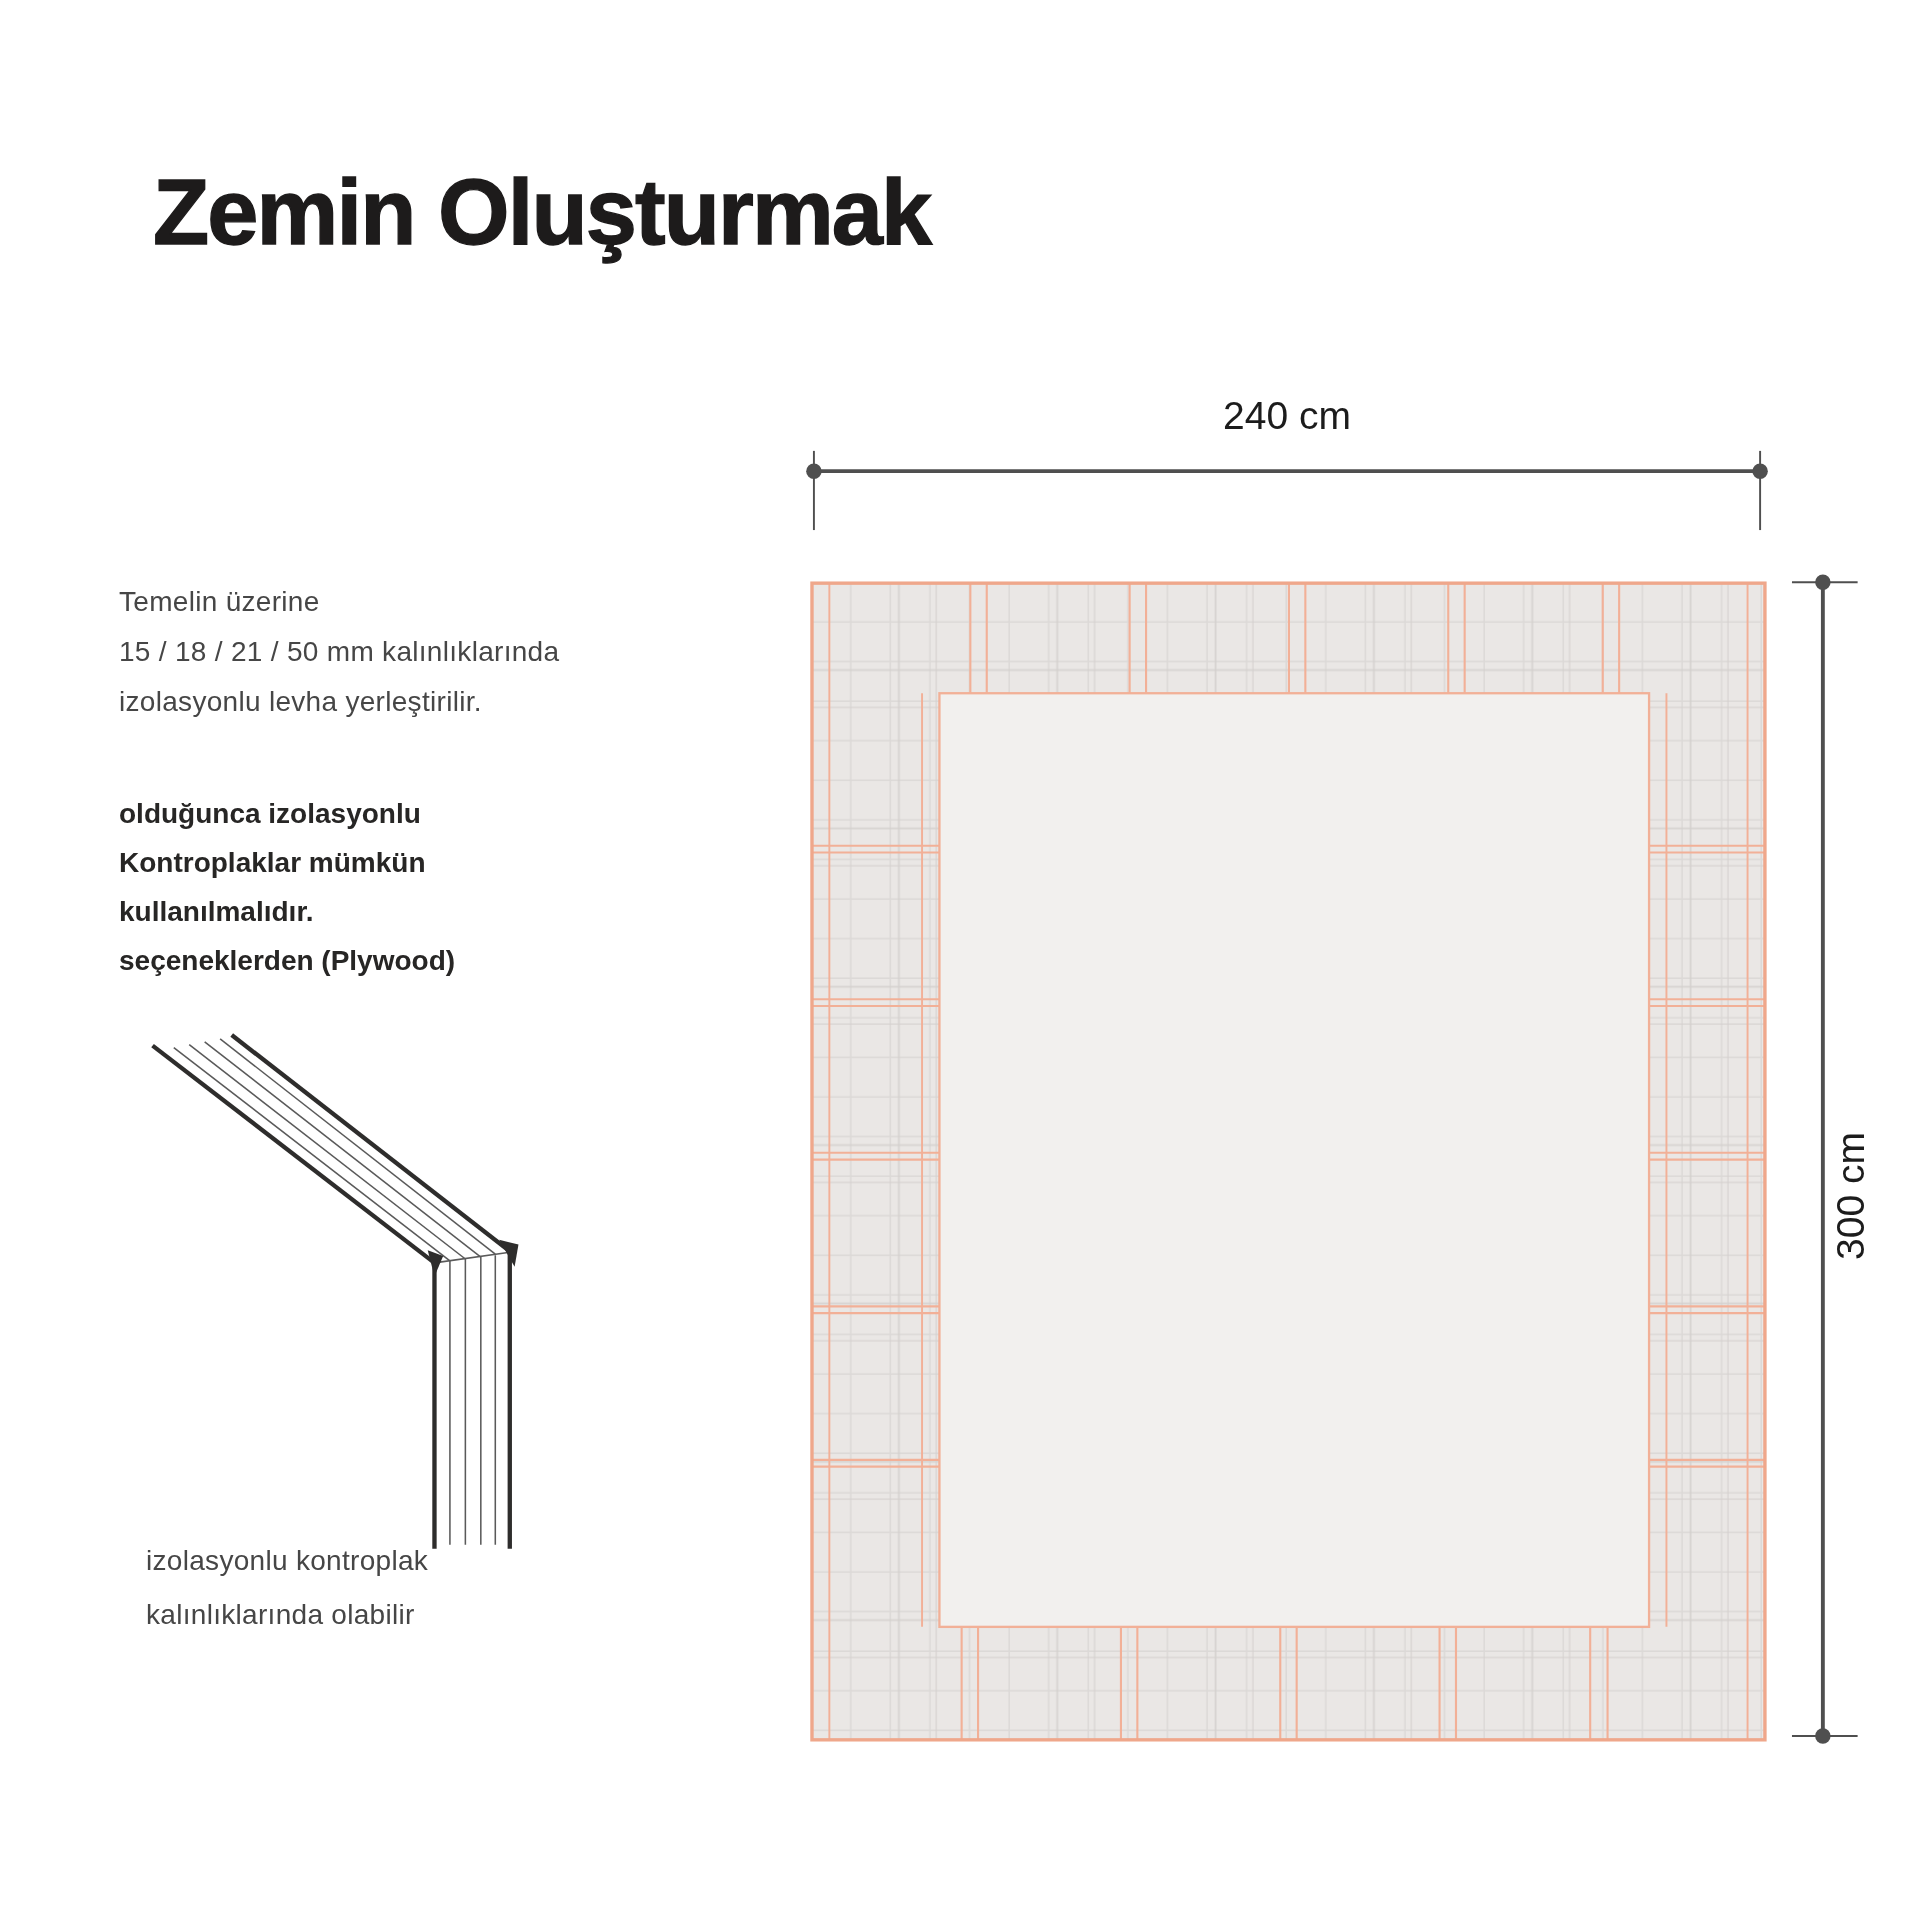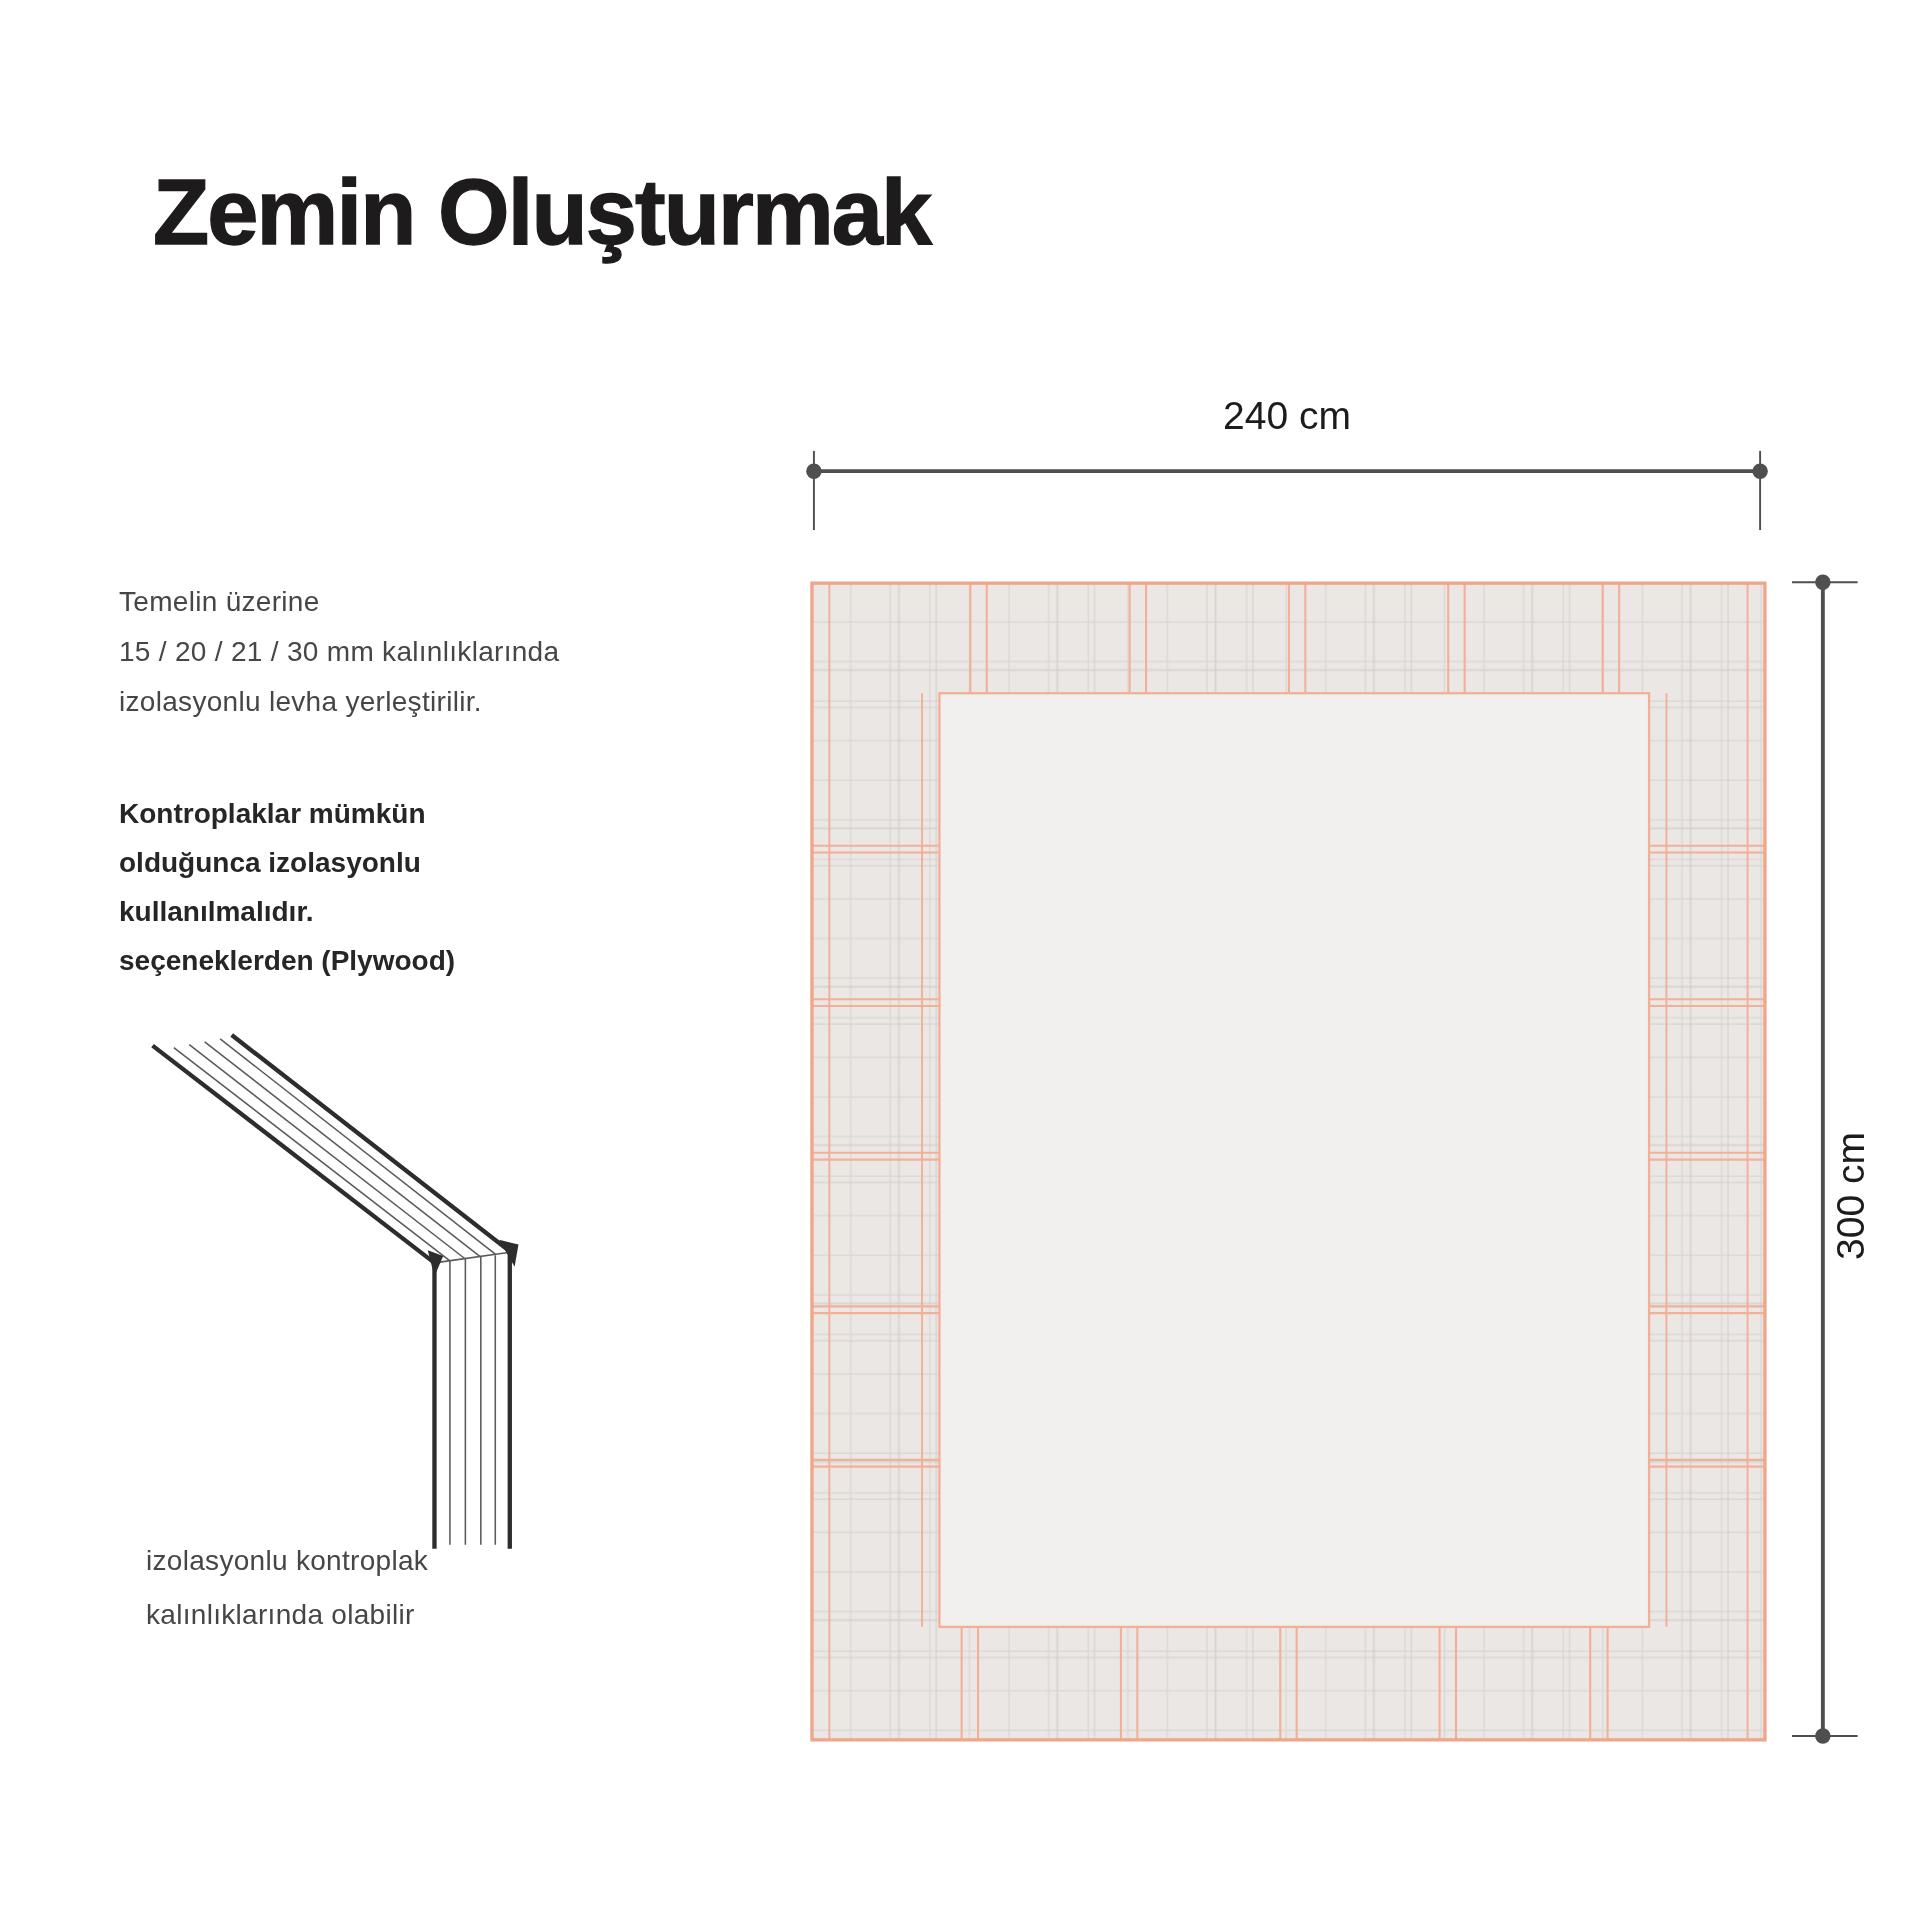"15 / 20 / 21" div.line { text: 20 / 21 / 30 -> 18 / 21 / 50 }
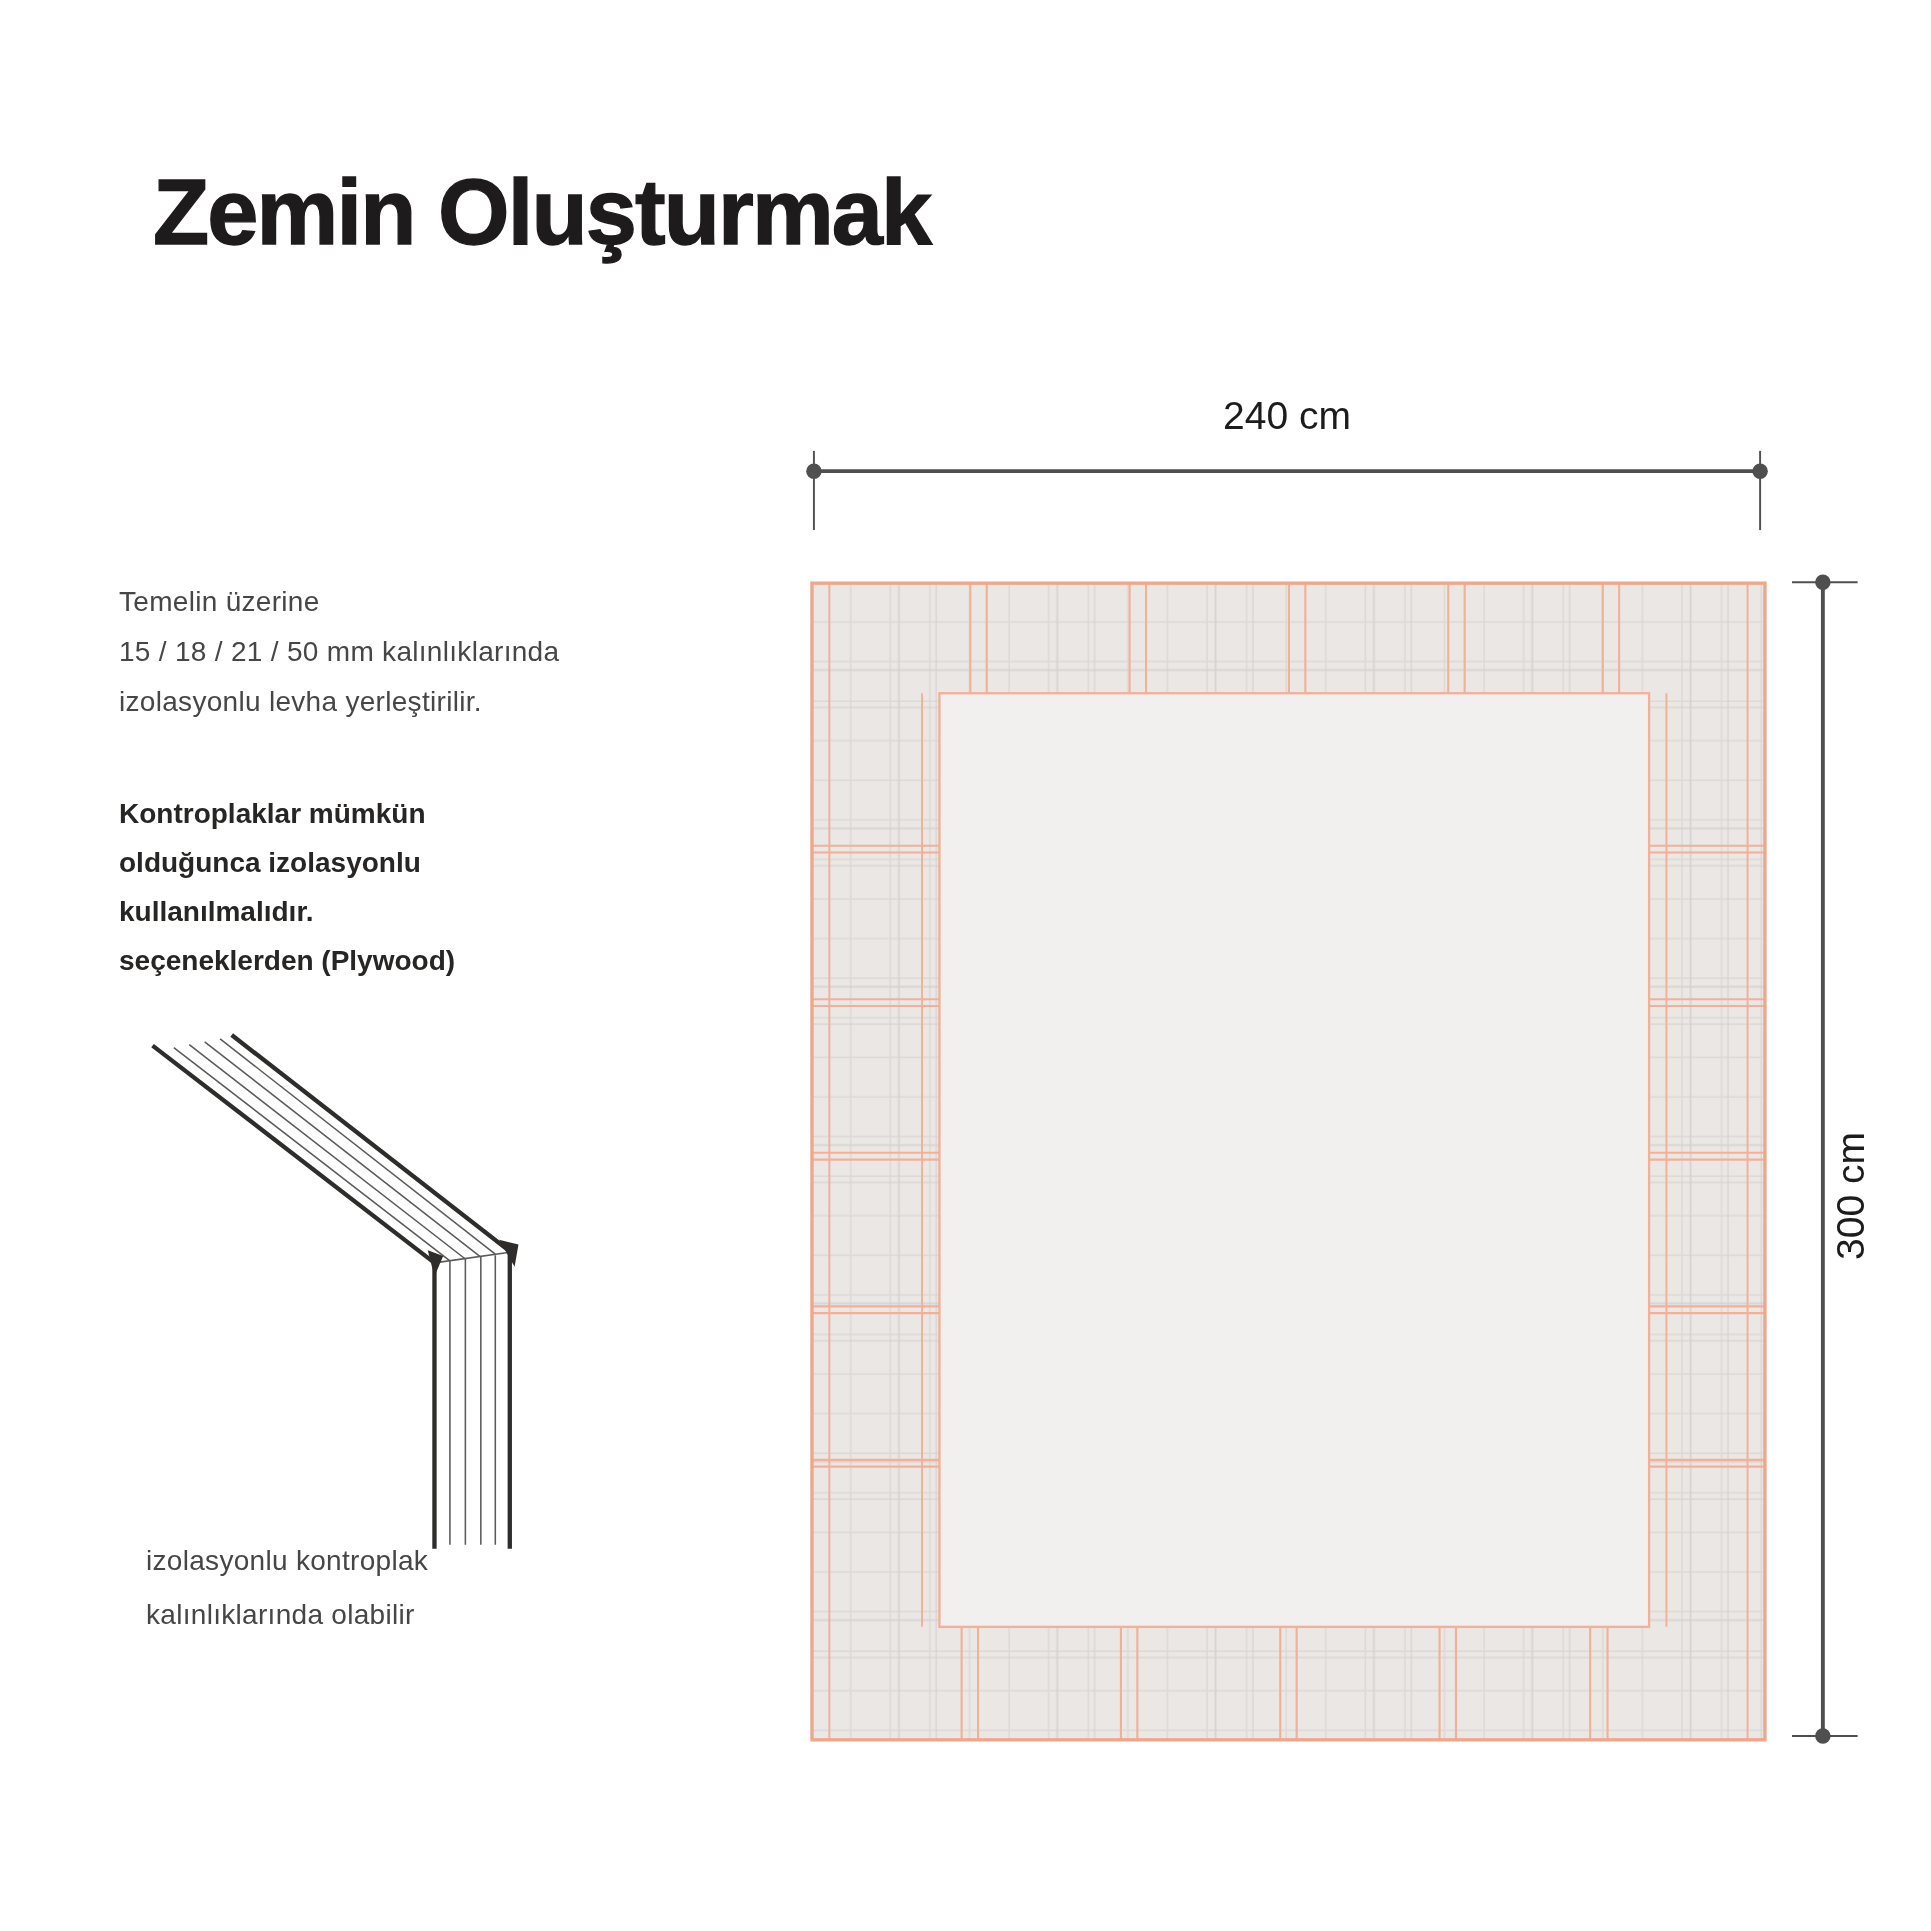"Kontroplaklar mümkün" div.line { order: before "olduğunca izolasyonlu" -> after "olduğunca izolasyonlu" }
